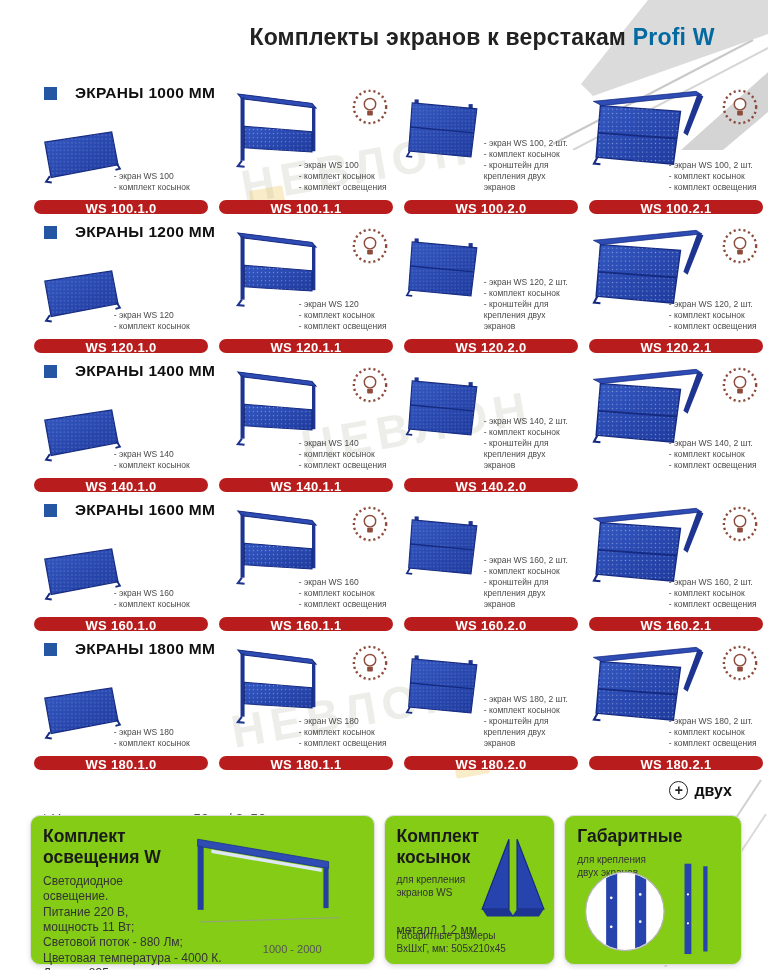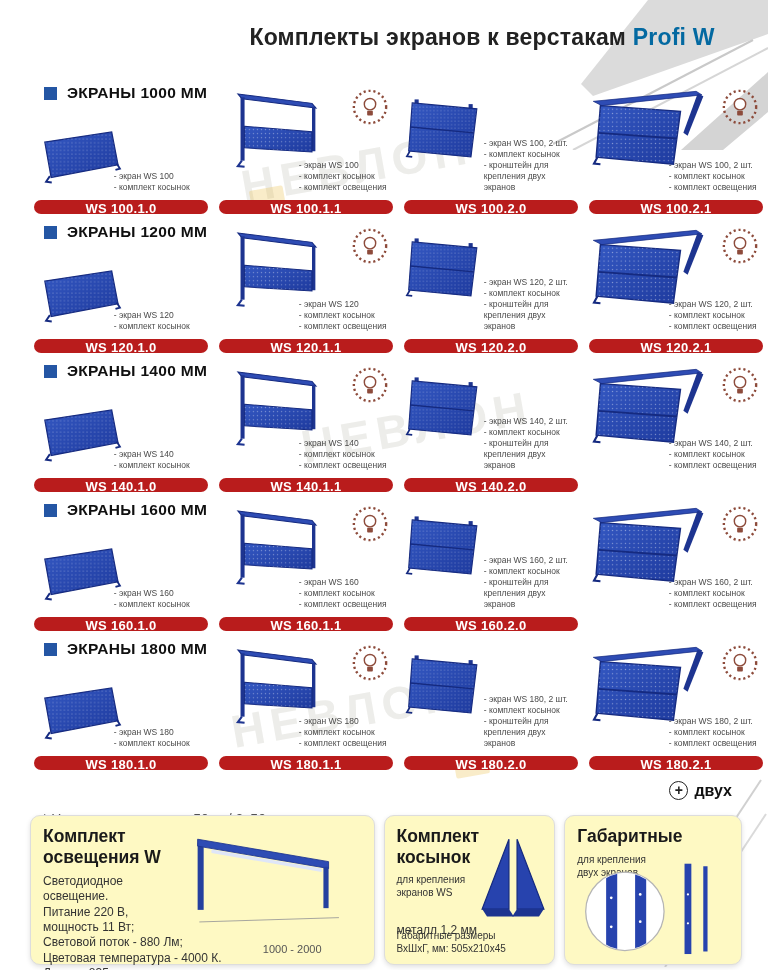"ЭКРАНЫ 1000 ММ" .row-header { gap: 10px -> 18px }
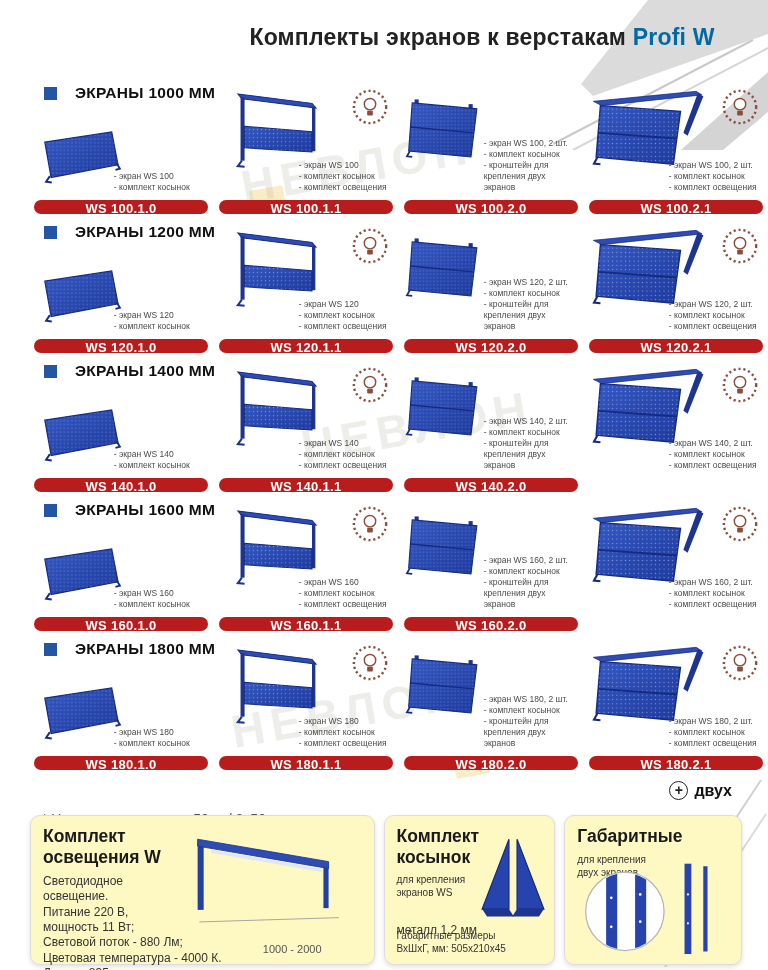"WS 160.2.1" div.pill { html: none -> <div>WS 160.2.1</div> }
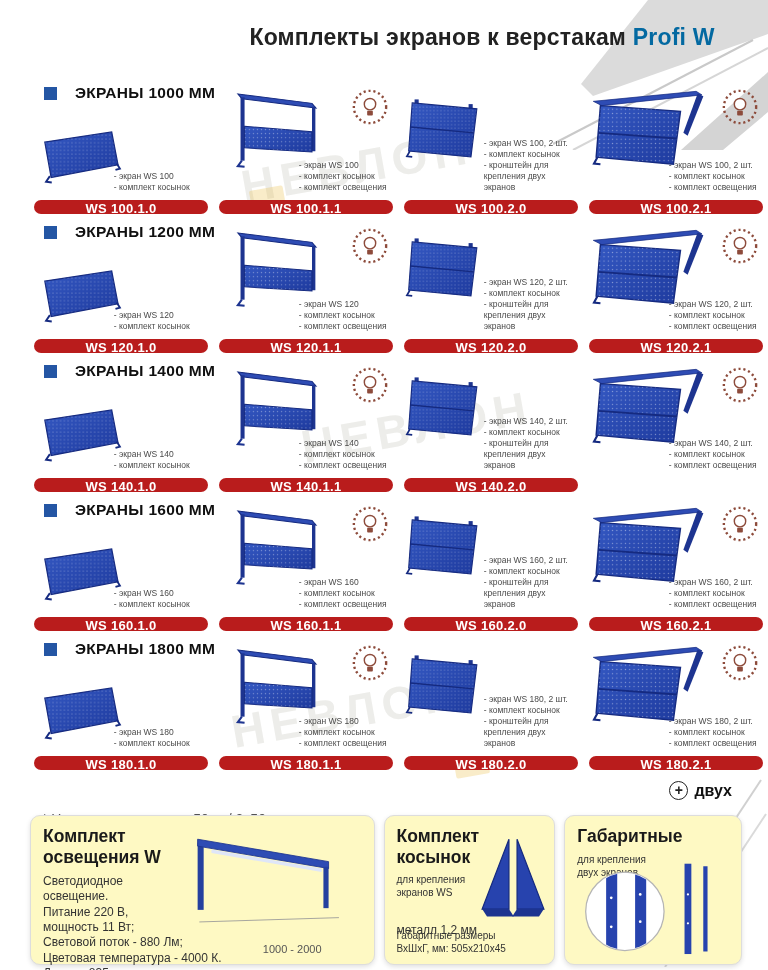"Комплект" .panel { background: #fef9c3 -> #84cc16 }
